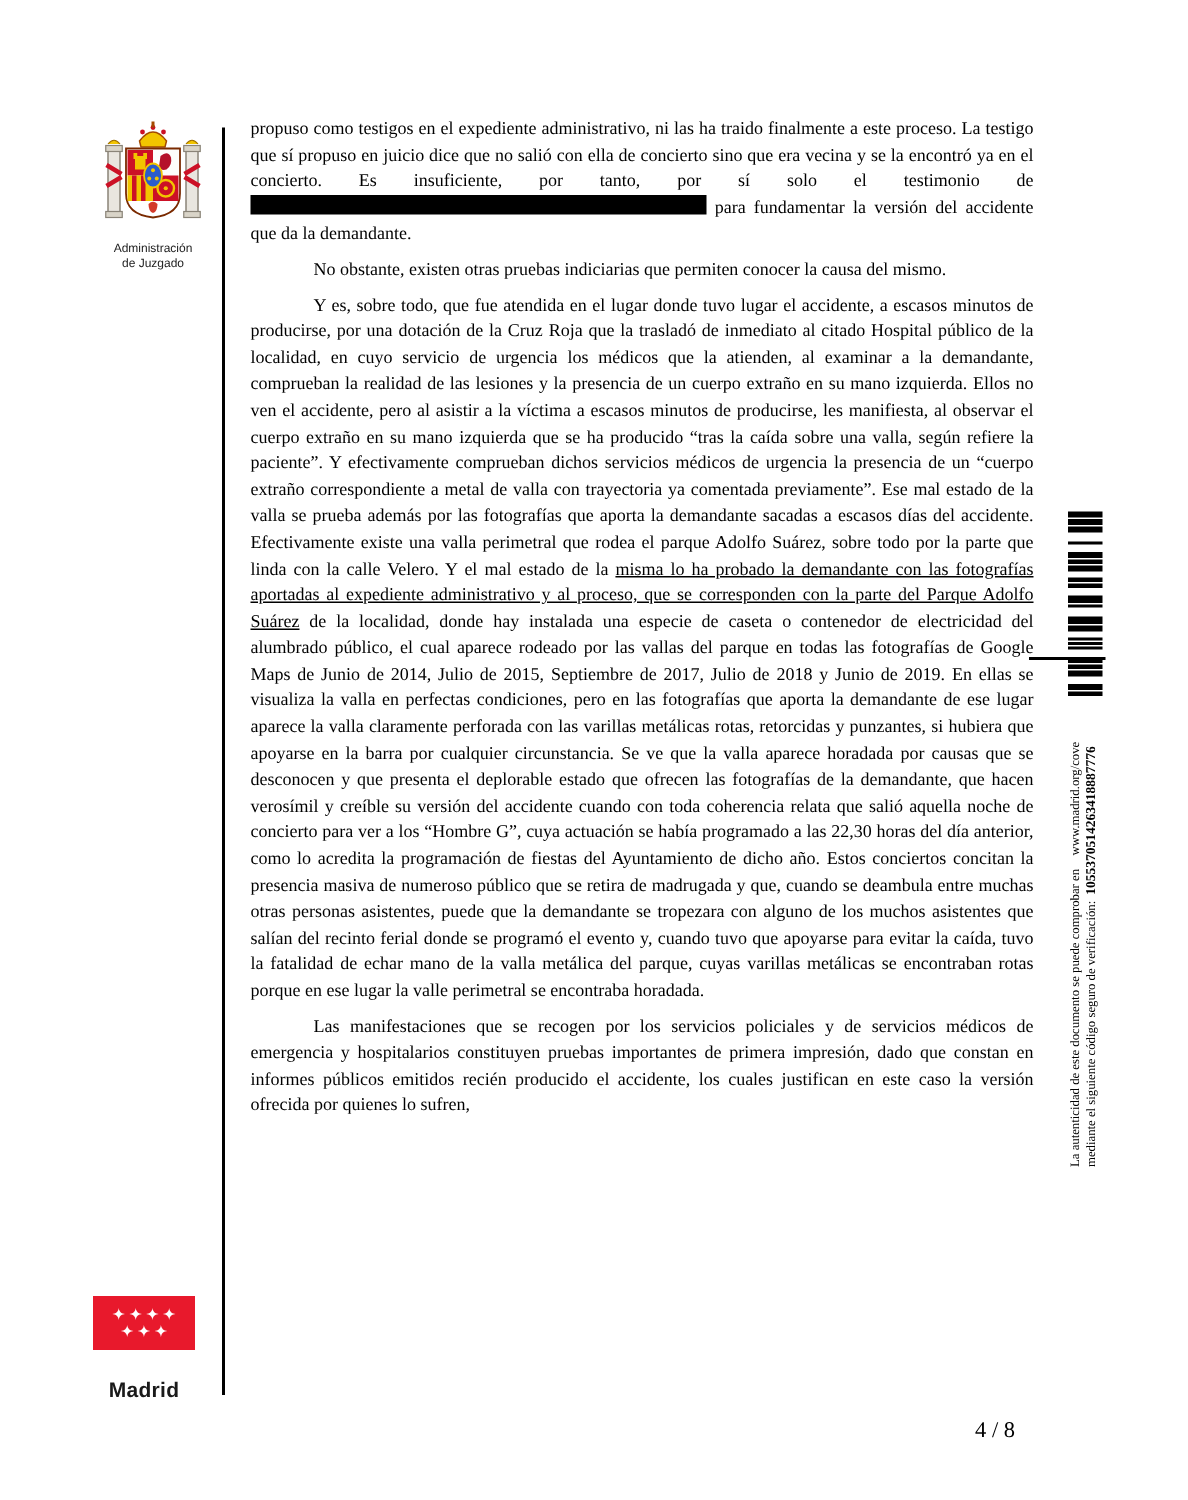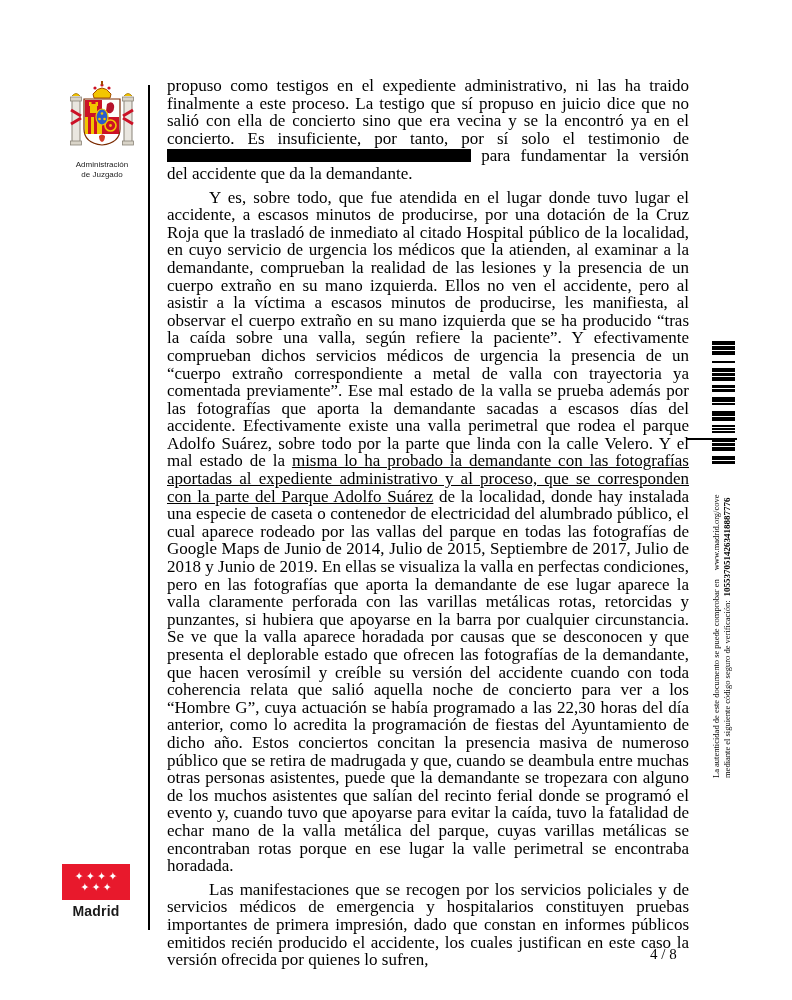"propuso como testigos en el" .content { font-size: 17px -> 12px }
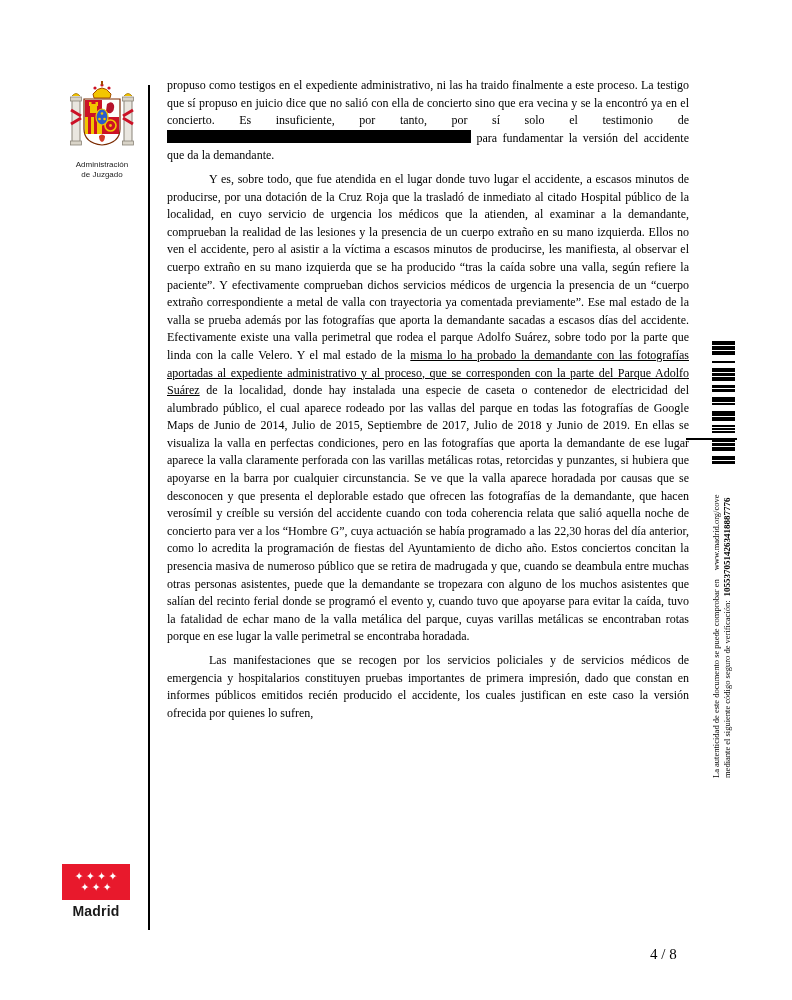"No obstante, existen otras pruebas" p.para { html: none -> <p><span>No obstante, existen otras pruebas indiciarias que permiten conocer la causa del mismo.</span></p> }
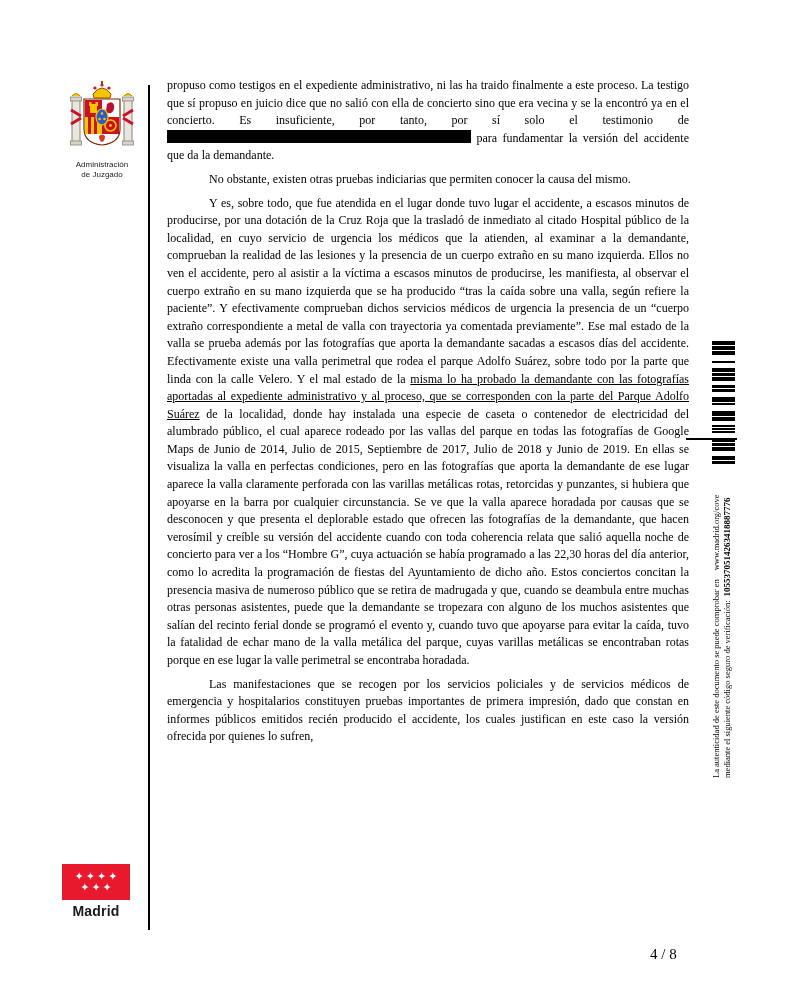"Madrid" .madrid-label { margin-top: 3px -> 18px }
